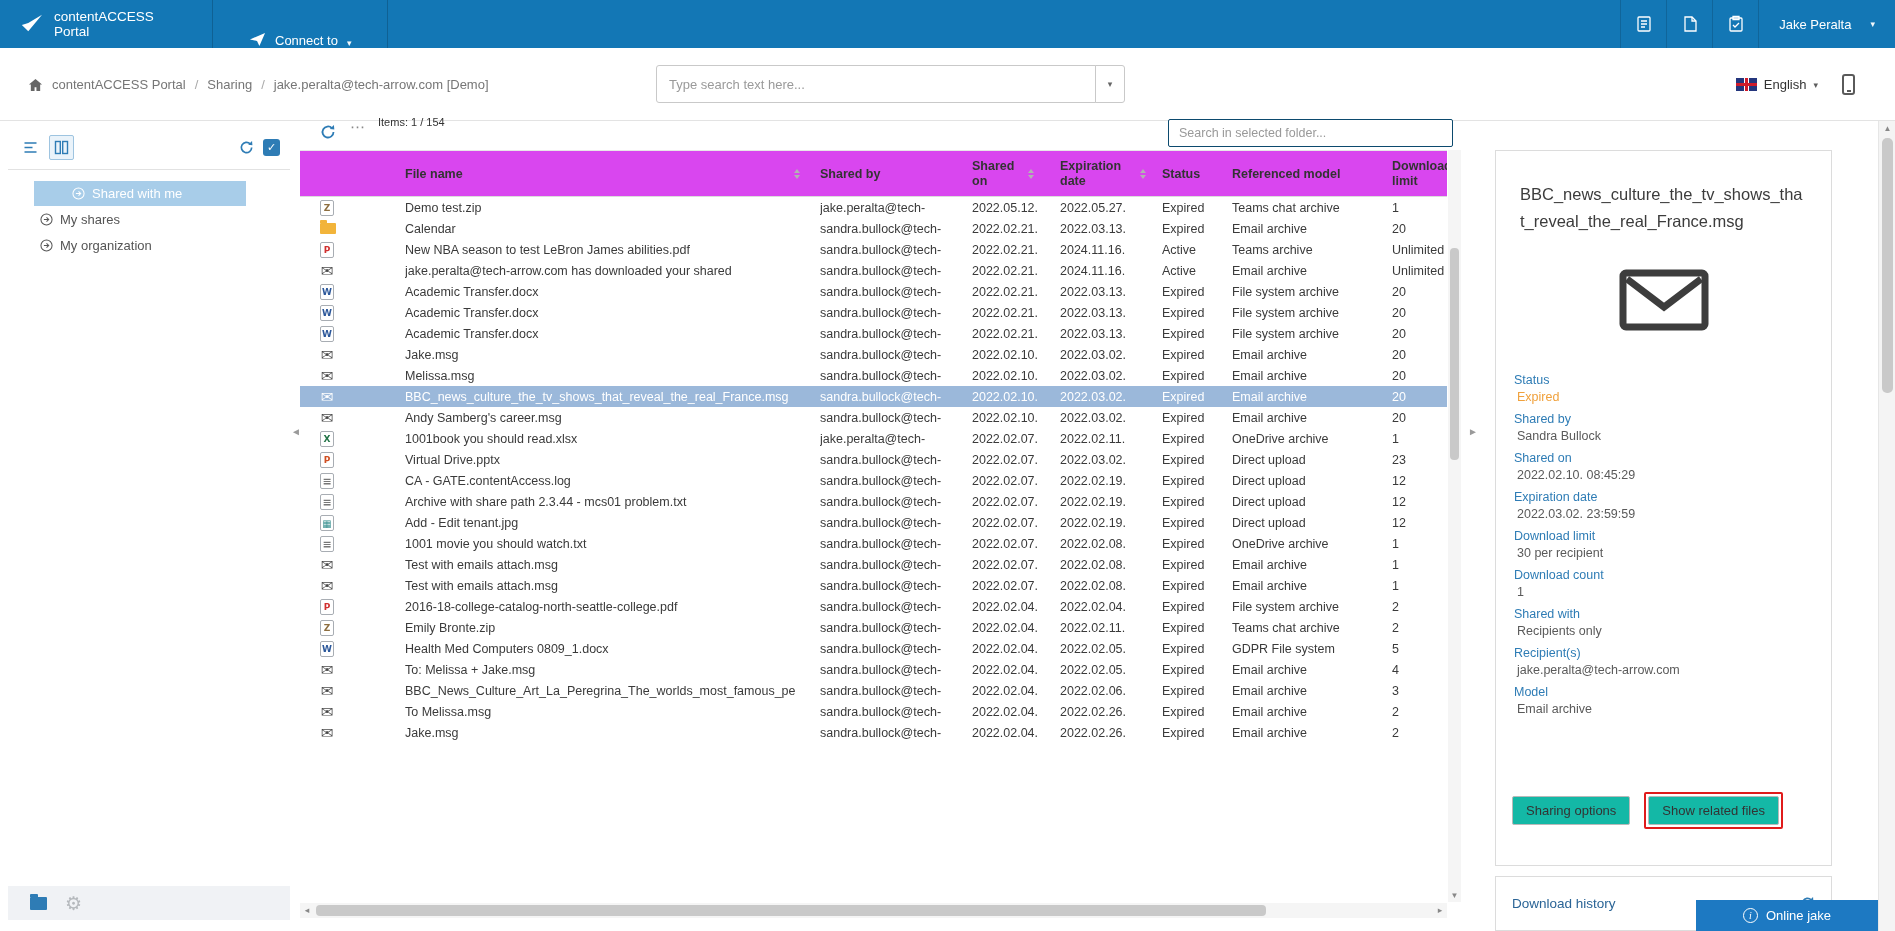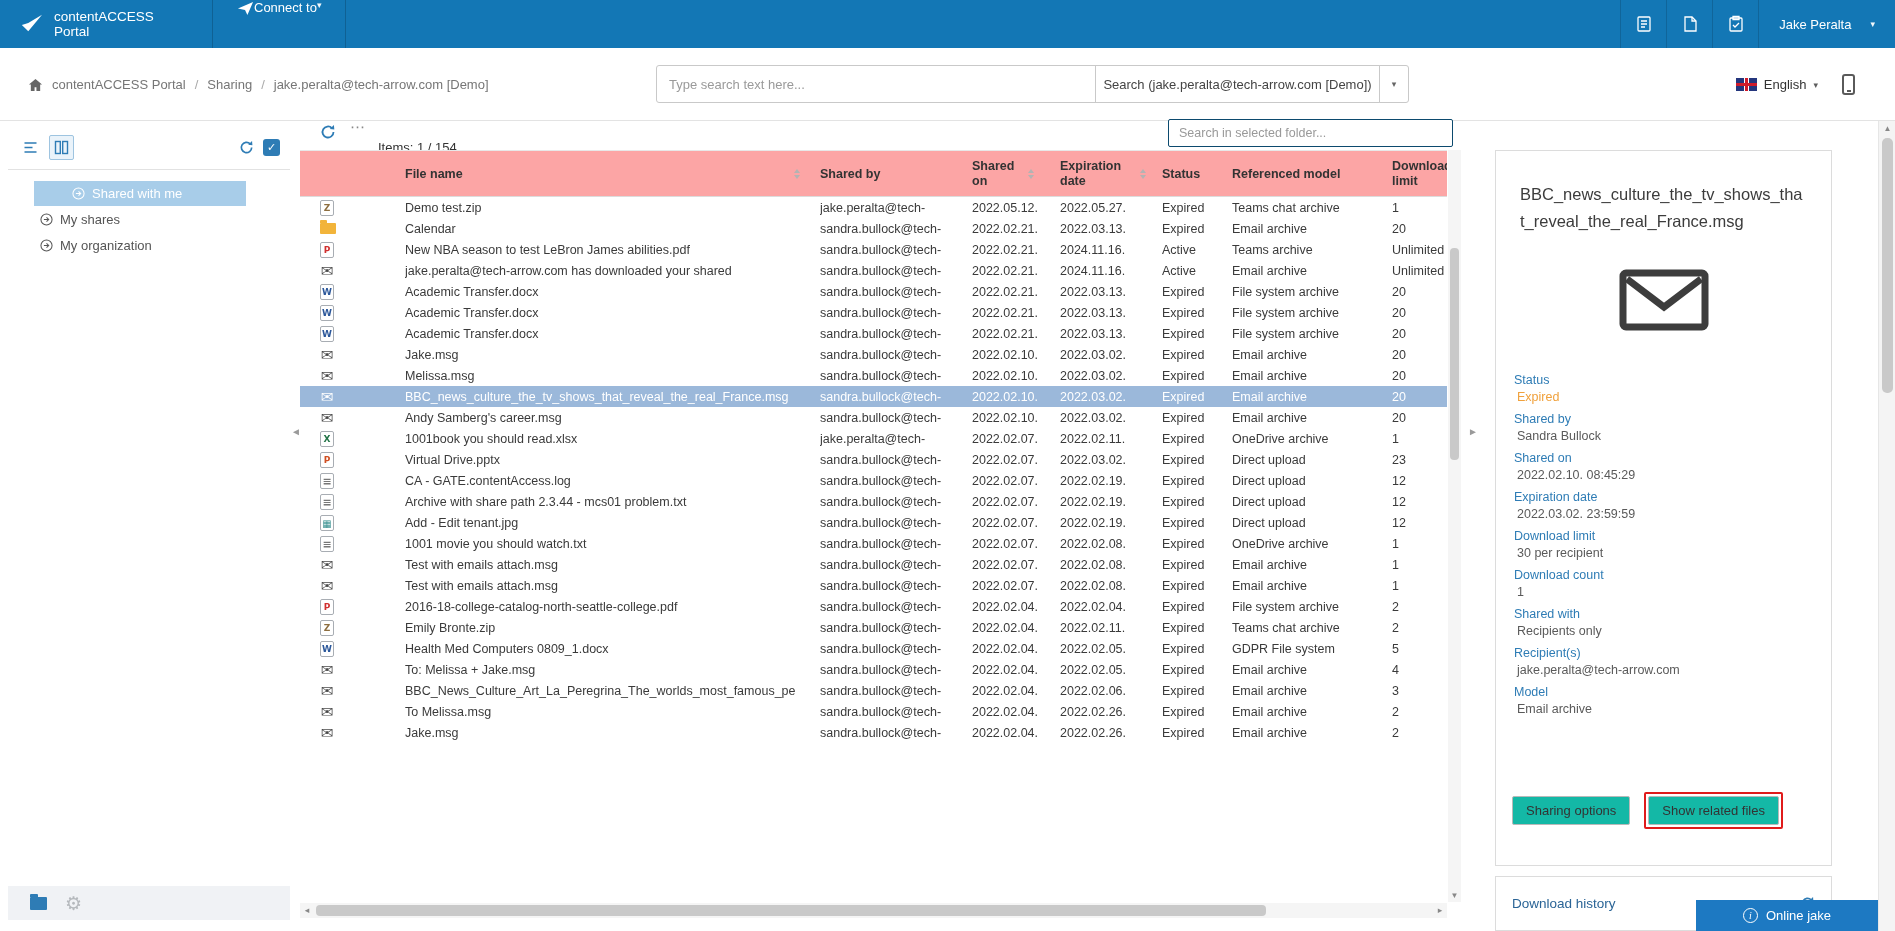"Connect to" .nav-connect { align-items: flex-start -> flex-end; gap: none -> 9px; padding: 0 24px -> 0 36px }
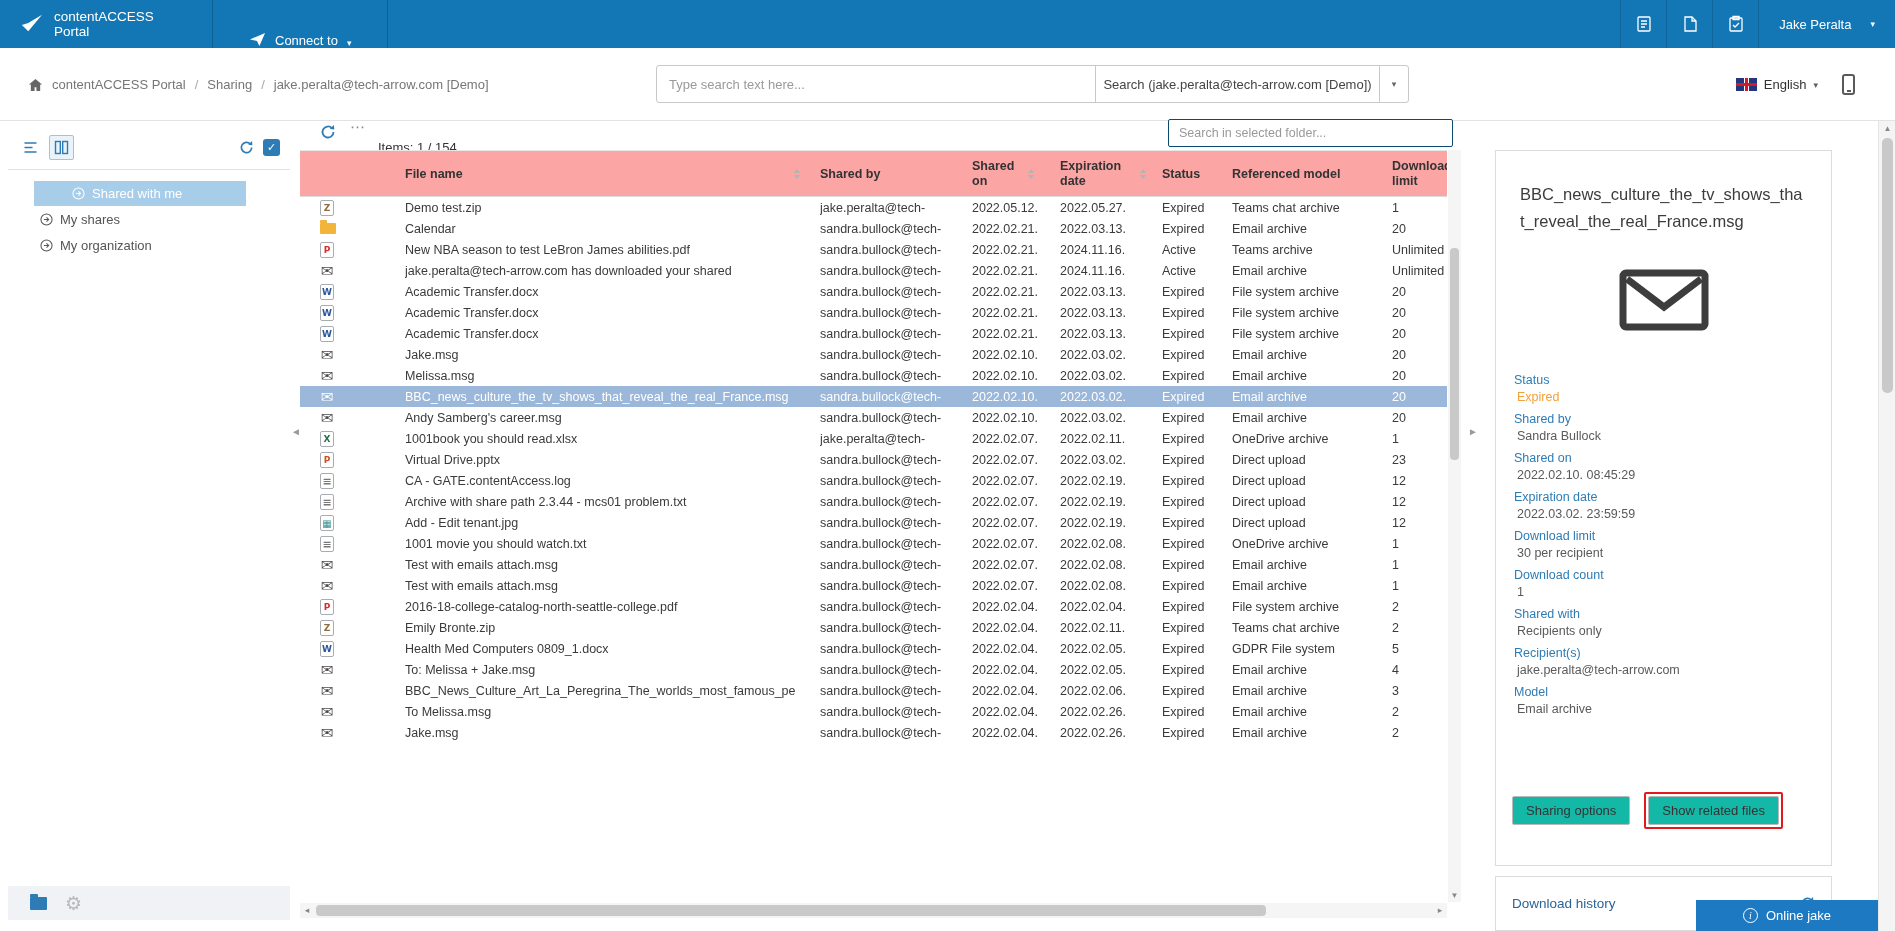"Search (jake.peralta@tech-arrow.com" button.searchbtn { html: <button>Search (jake.peralta@tech-arrow.com [Demo])</button> -> none }
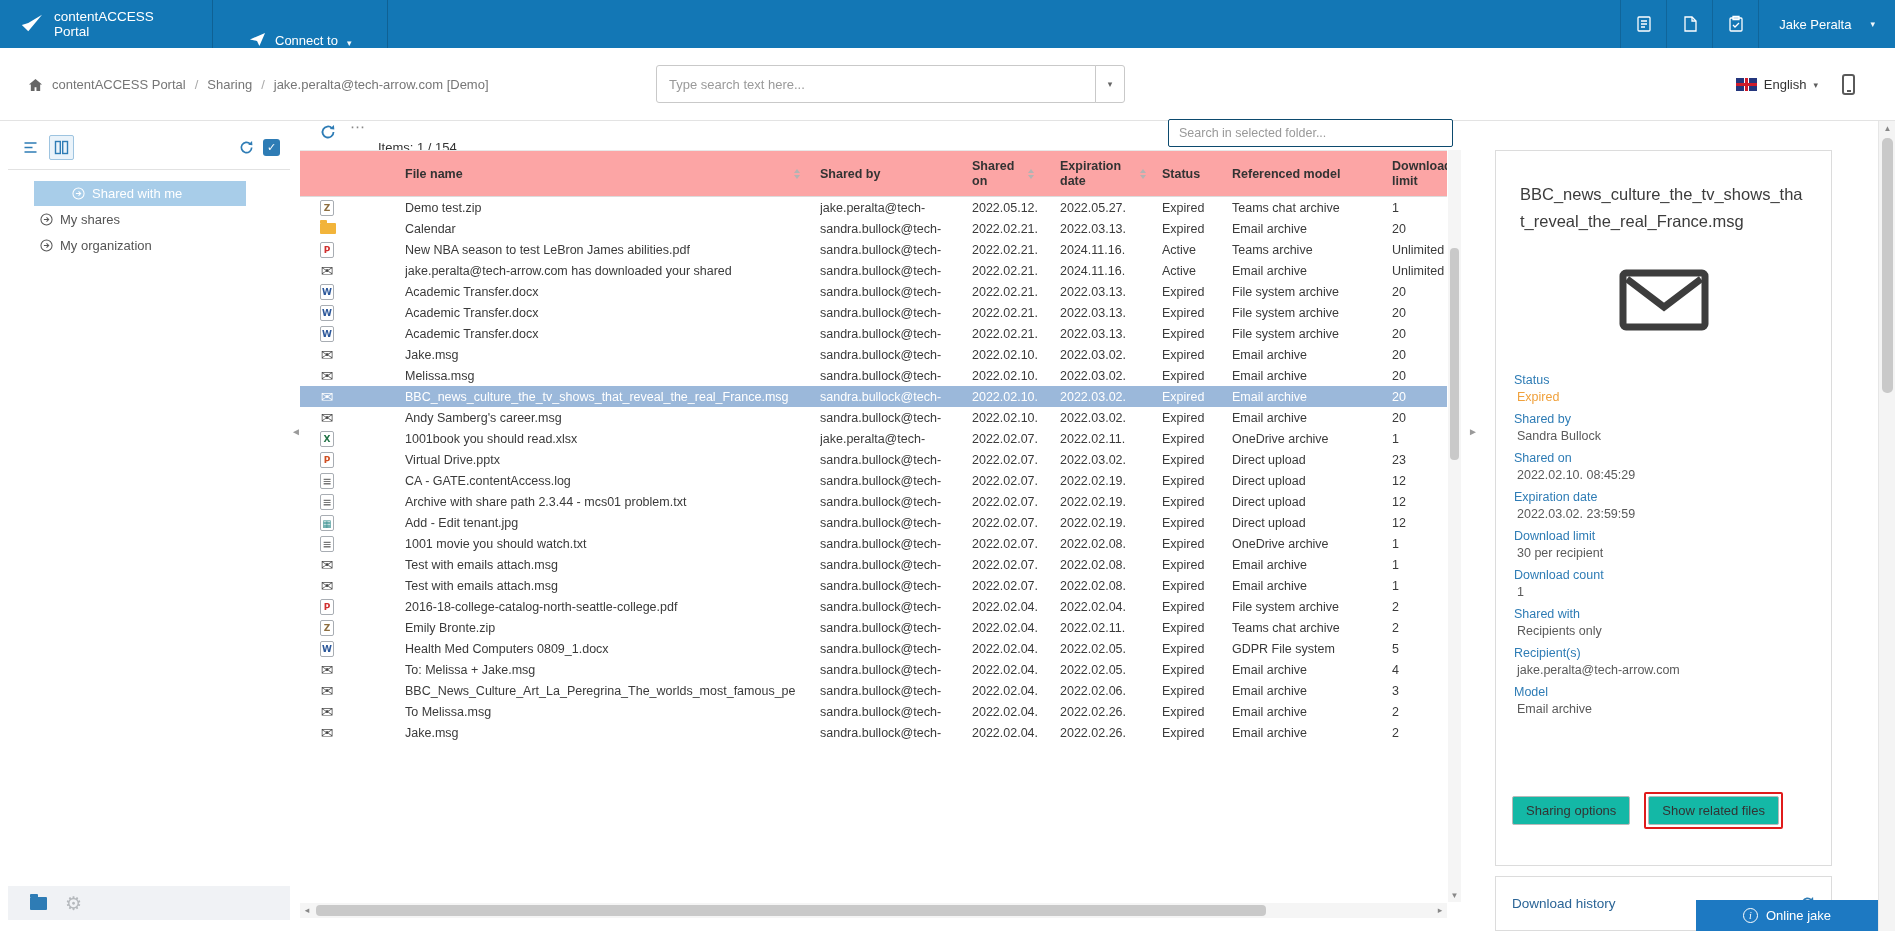"Items: 1 / 154" .itemscount { font-size: 13px -> 11px; top: 24px -> 0 }
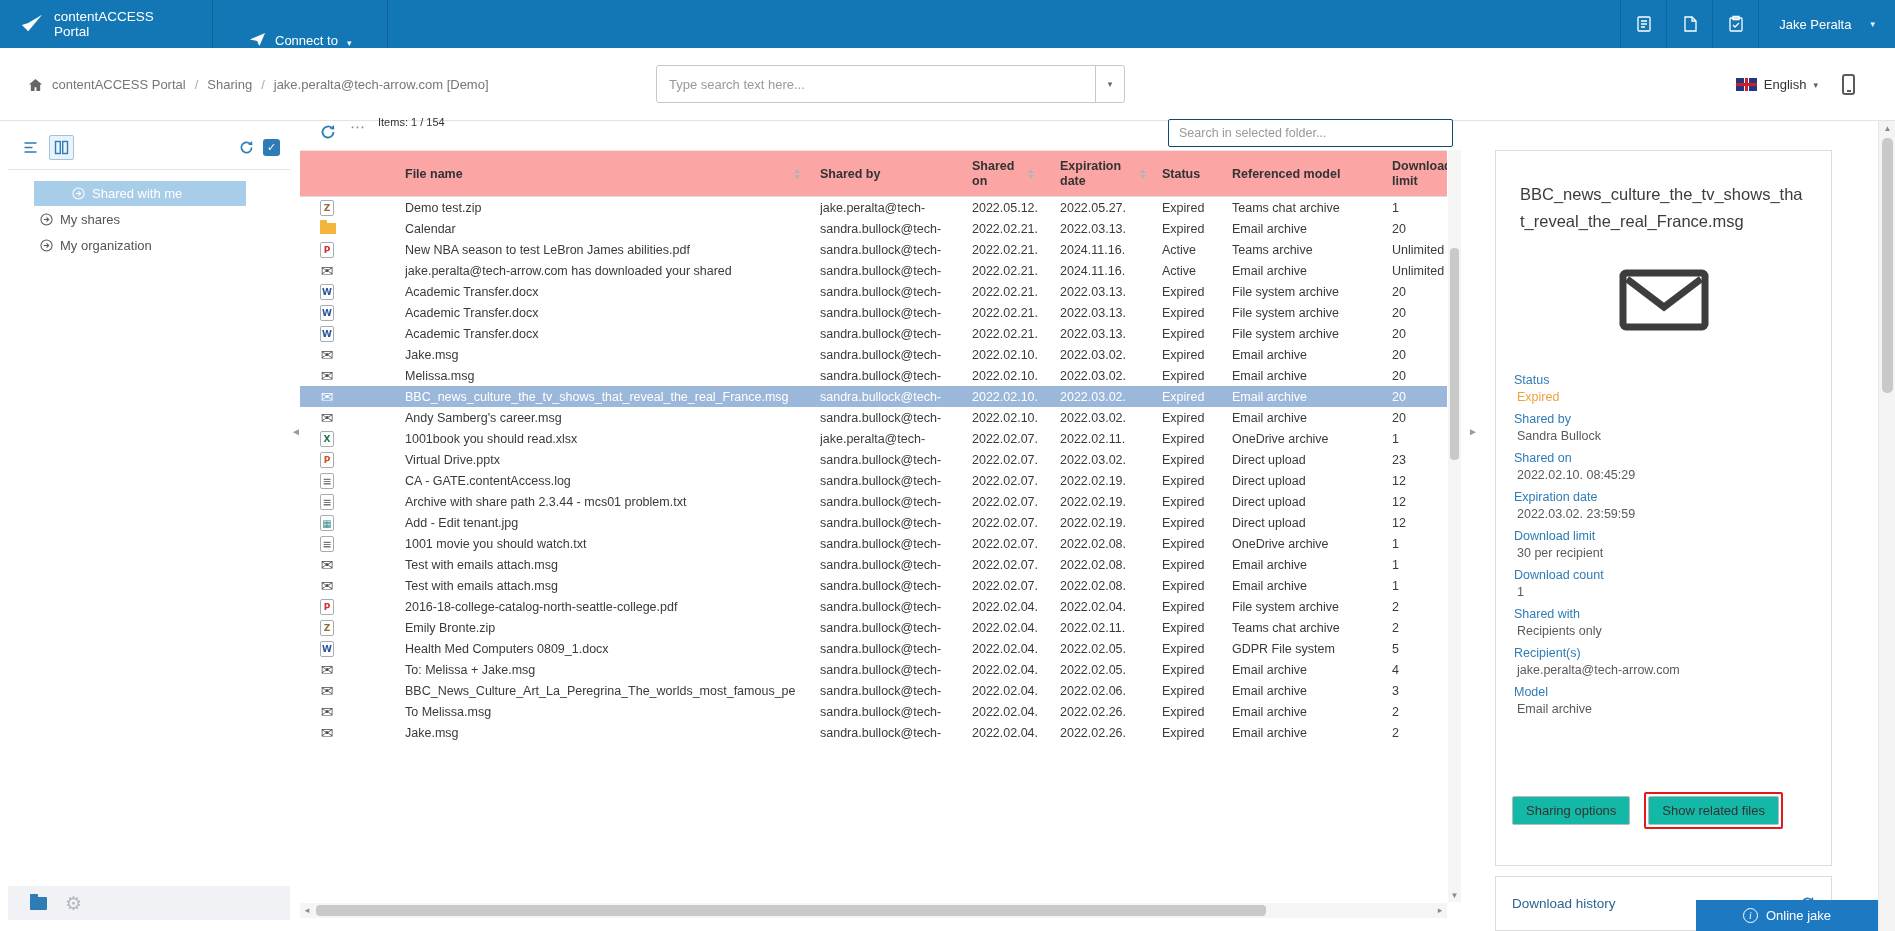"File name" .thead { background: #fca5a5 -> #d946ef }
